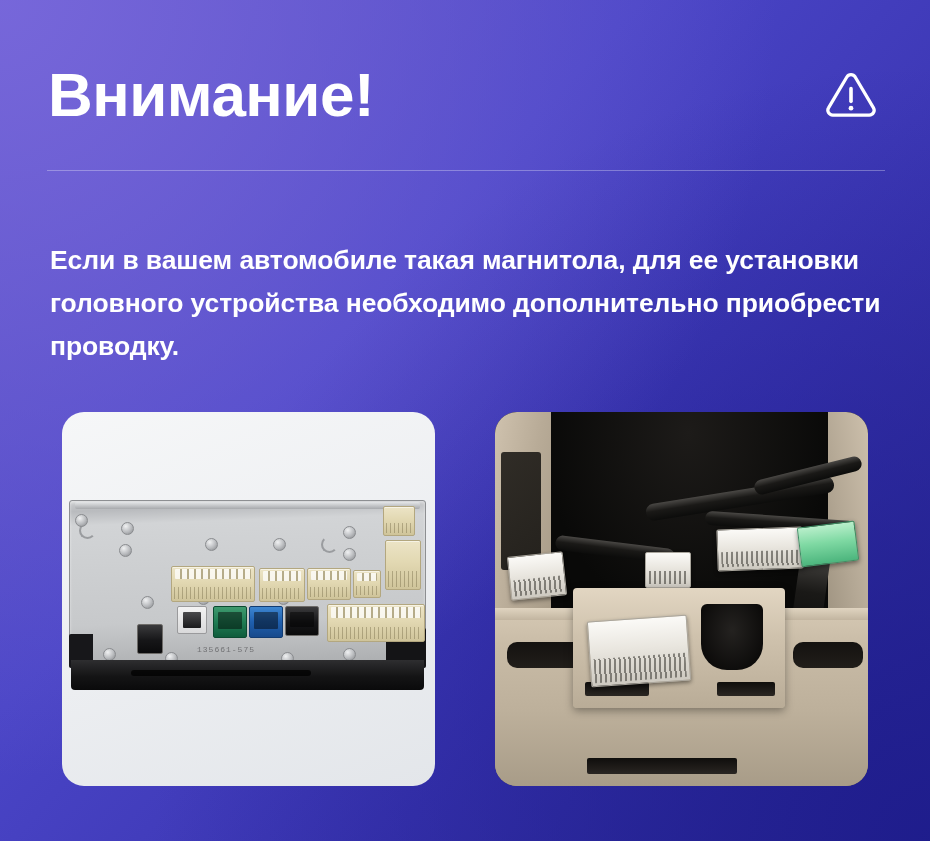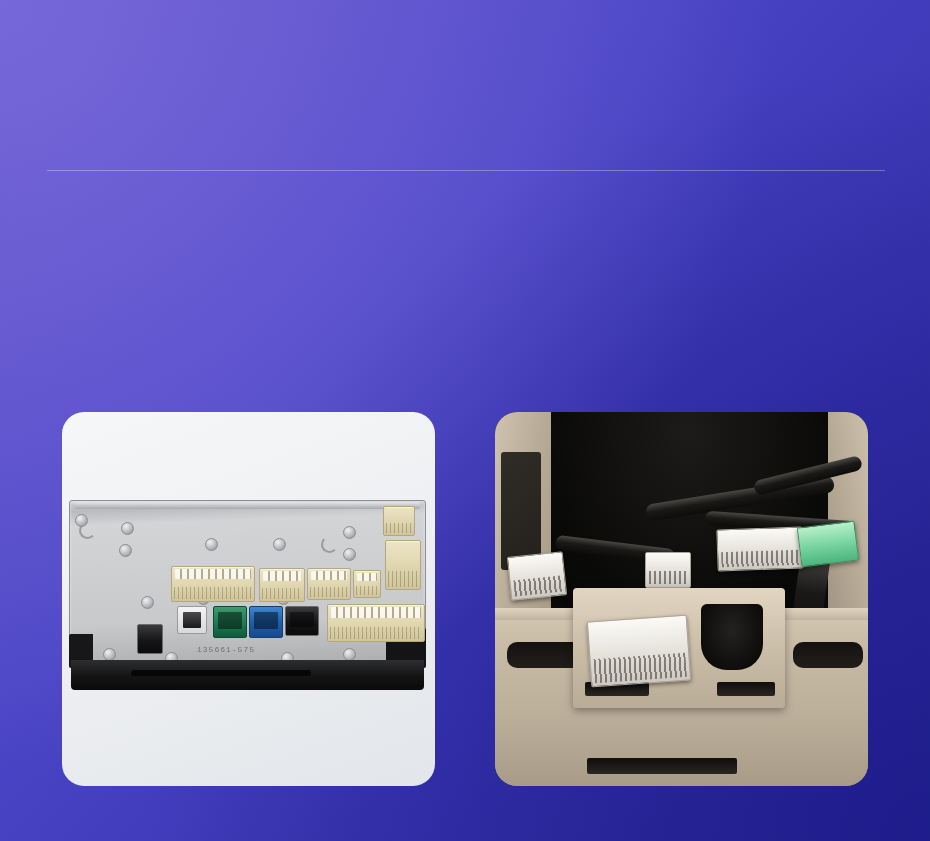"Внимание!" div.header { html: none -> <div> <h1>Внимание!</h1> <span> <svg> <path></path> <line></line> <circle></circle> </svg> </span> </div> }
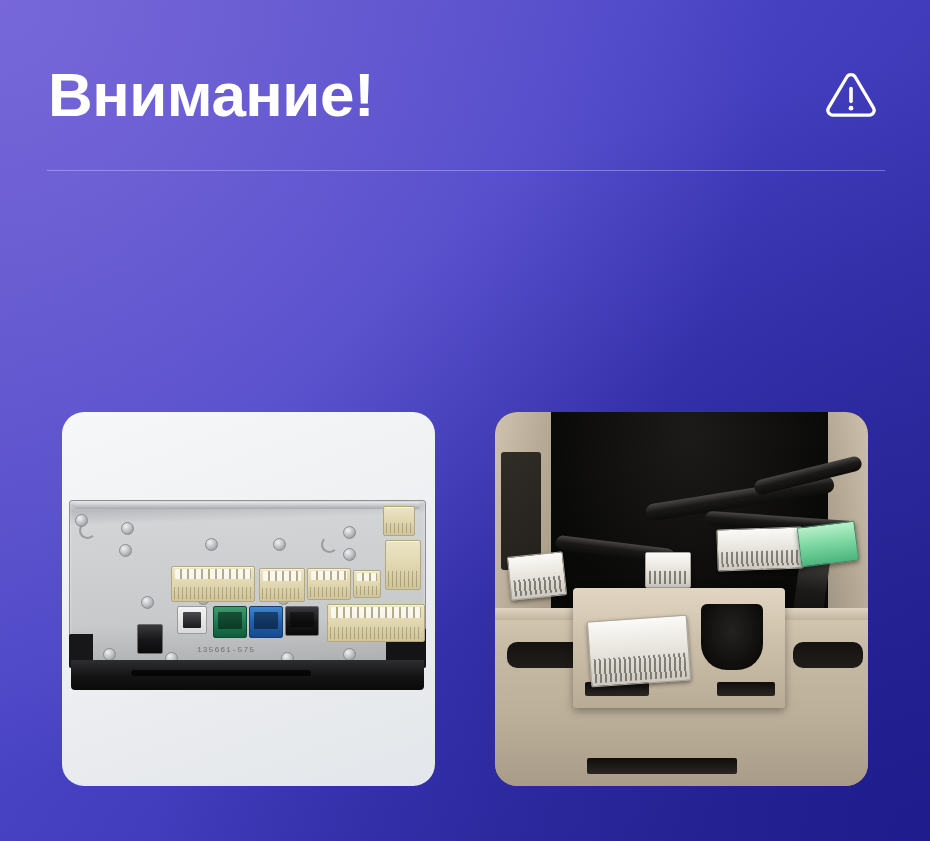"Если в вашем автомобиле такая" p.body-copy { html: none -> <p>Если в вашем автомобиле такая магнитола, для ее установки головного устройства необходимо дополнительно приобрести проводку.</p> }
